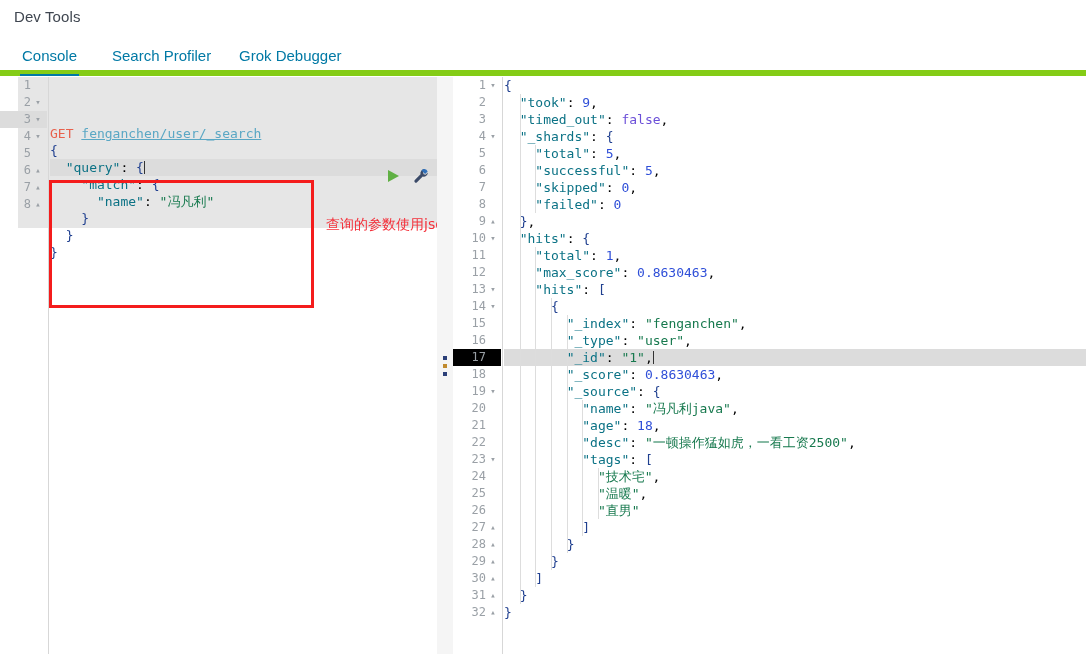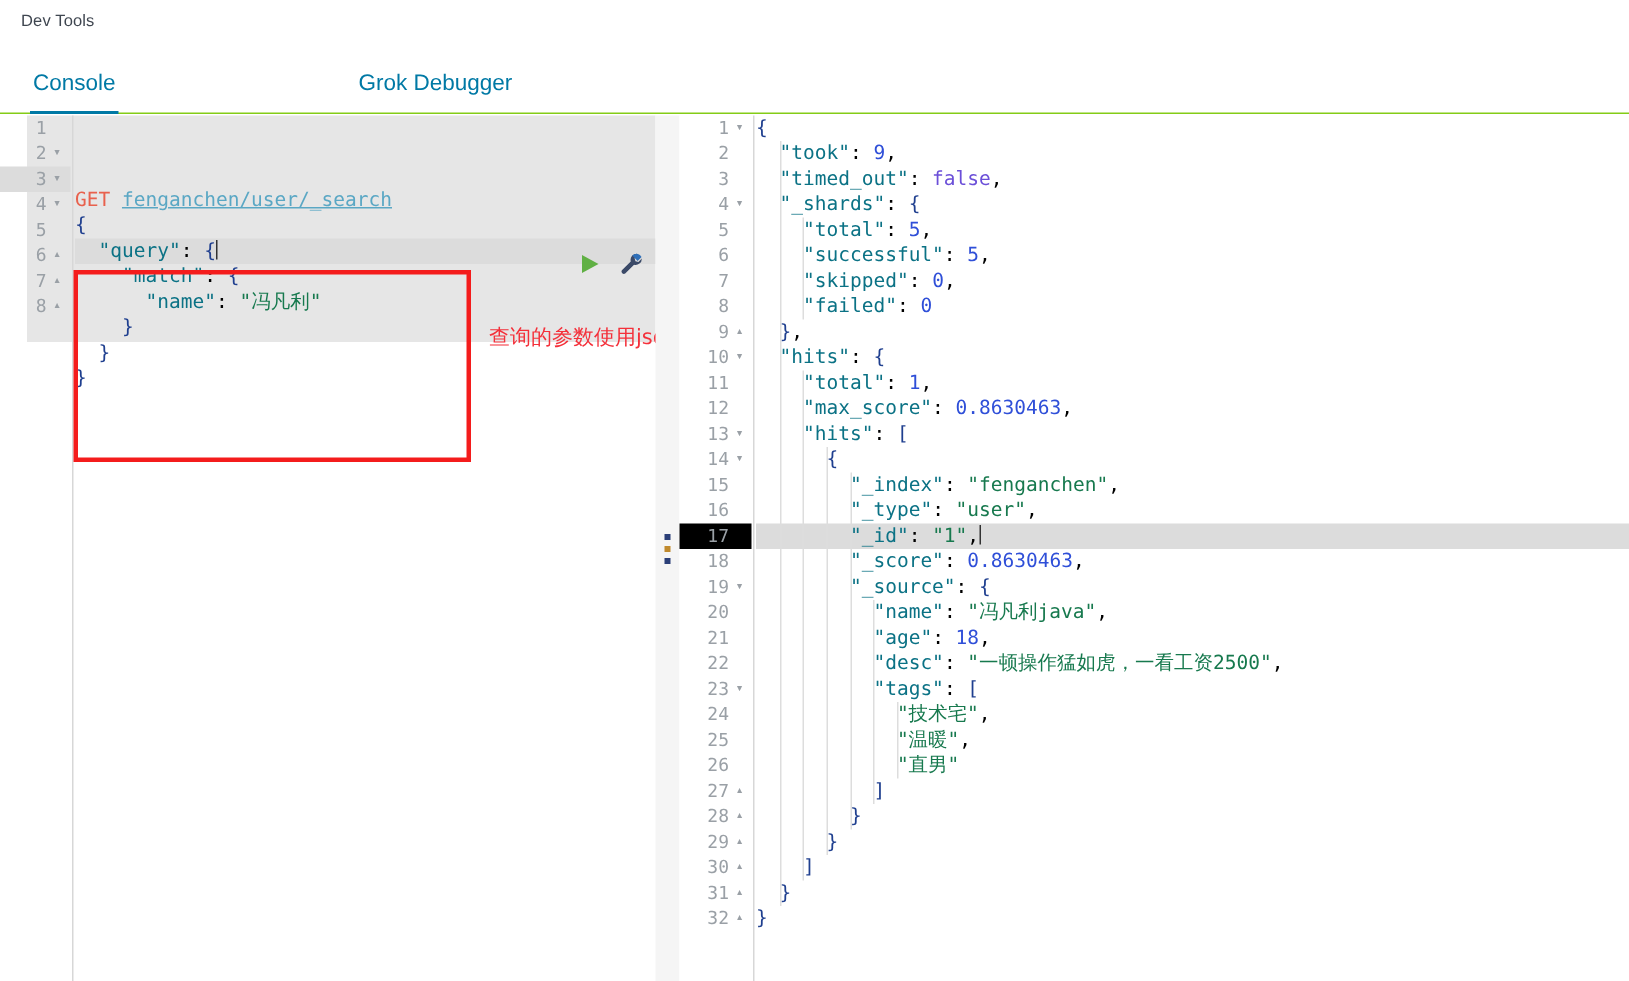"Dev Tools" .app-title { font-size: 11px -> 15px }
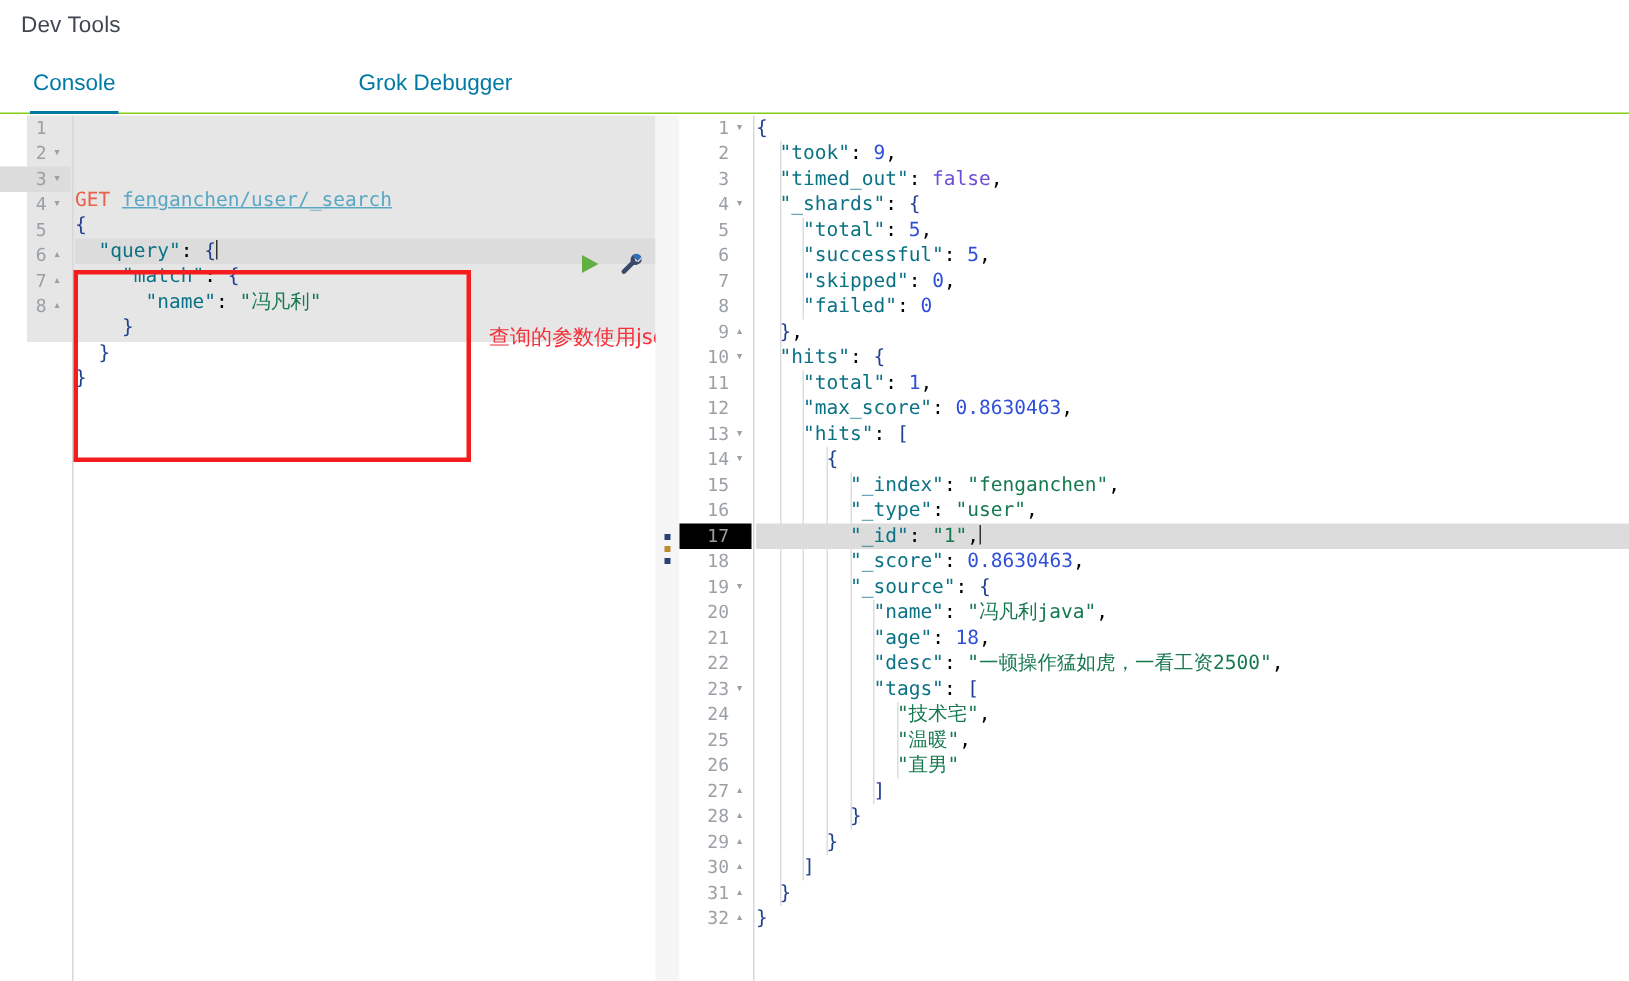"Console" .tabbar { border-bottom: 1px solid #84cc16 -> 6px solid #84cc16 }
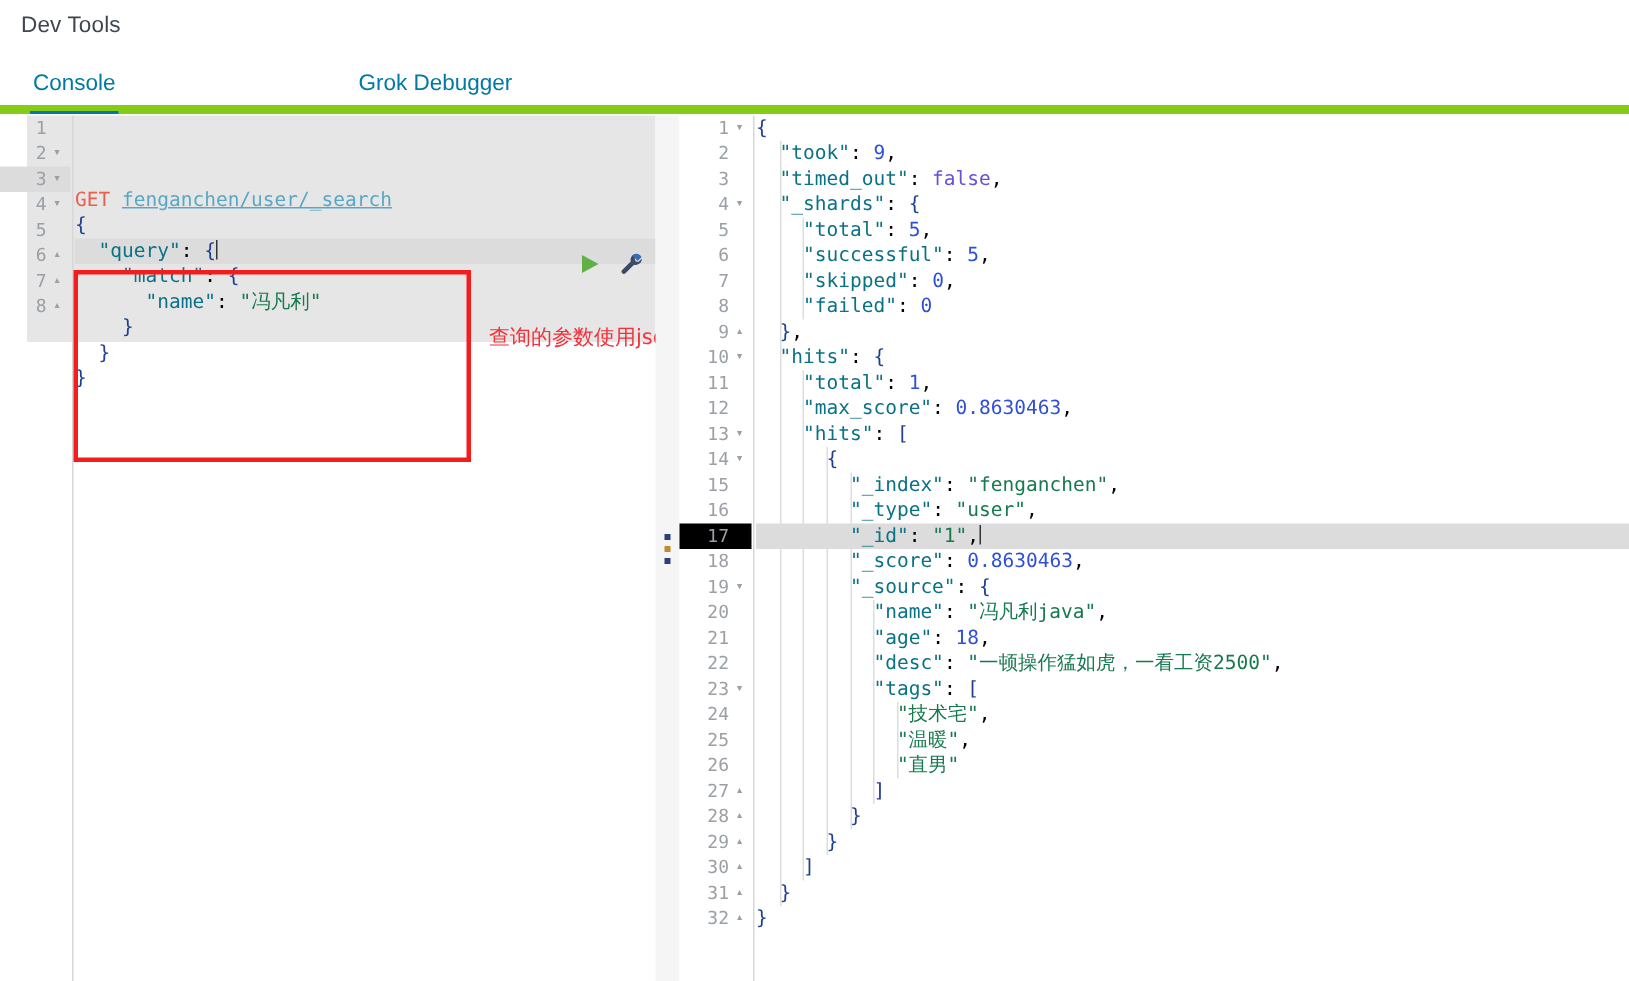"Search Profiler" div.tab { html: none -> <div>Search Profiler</div> }
